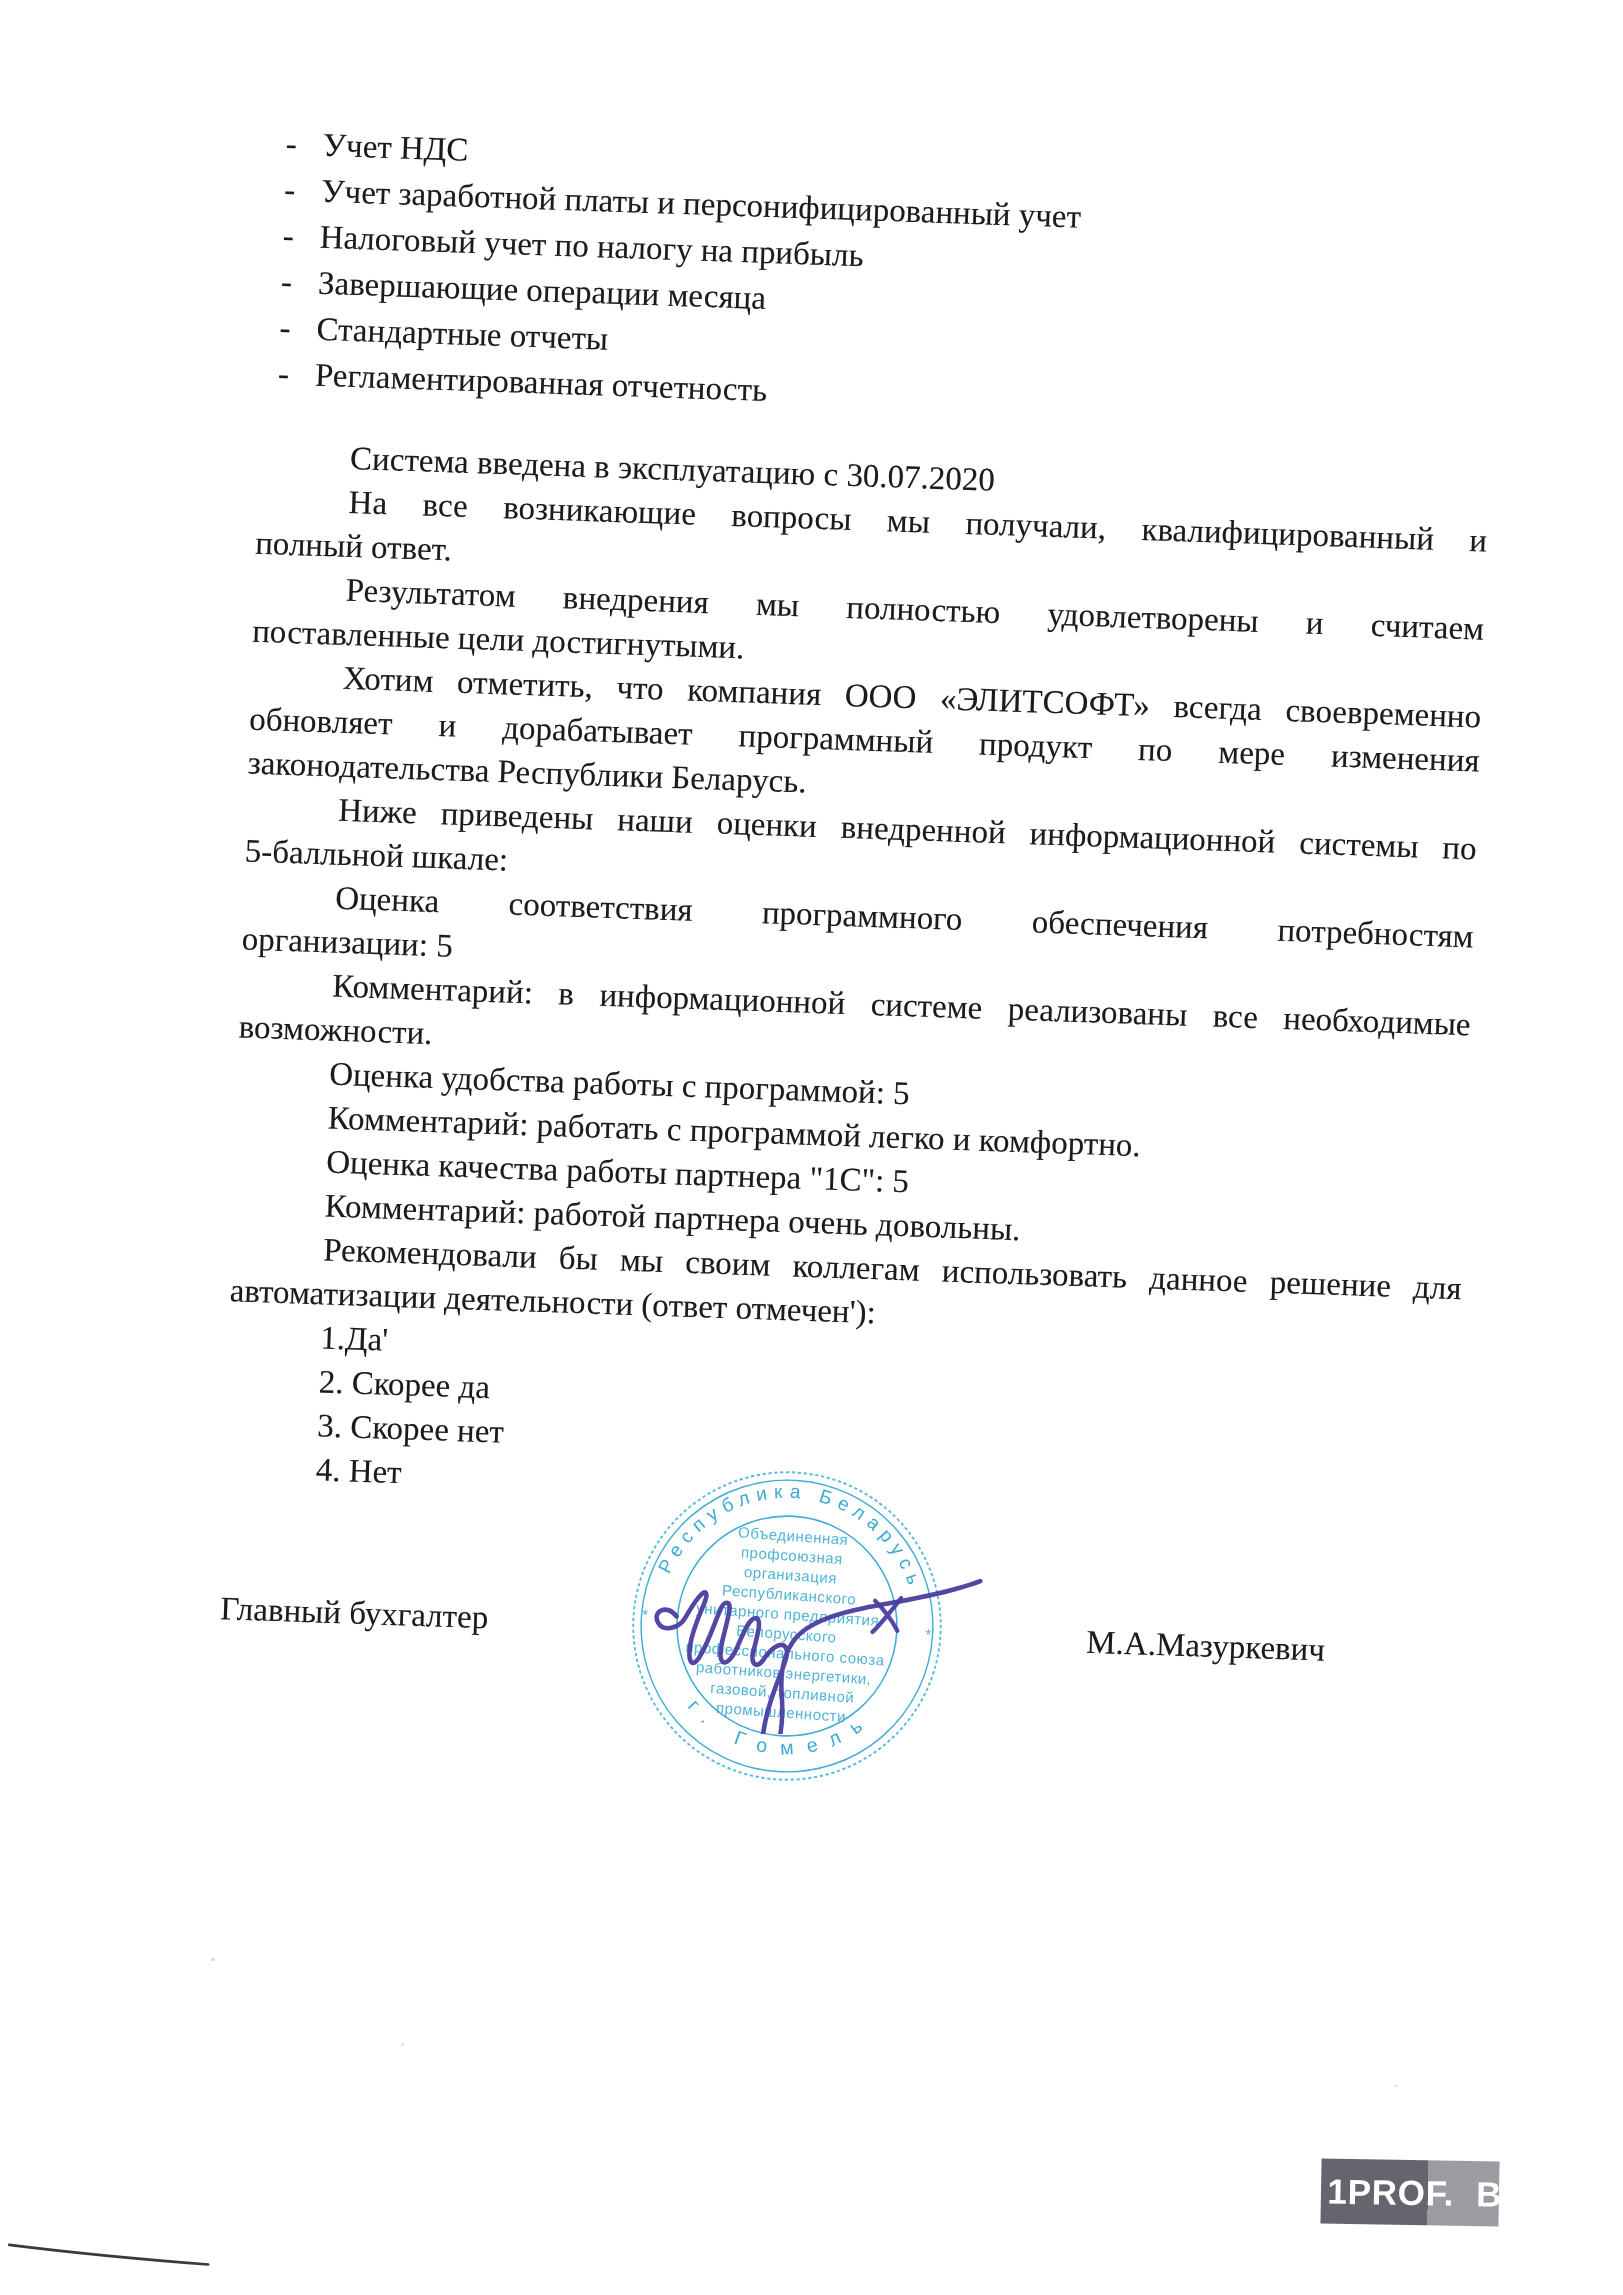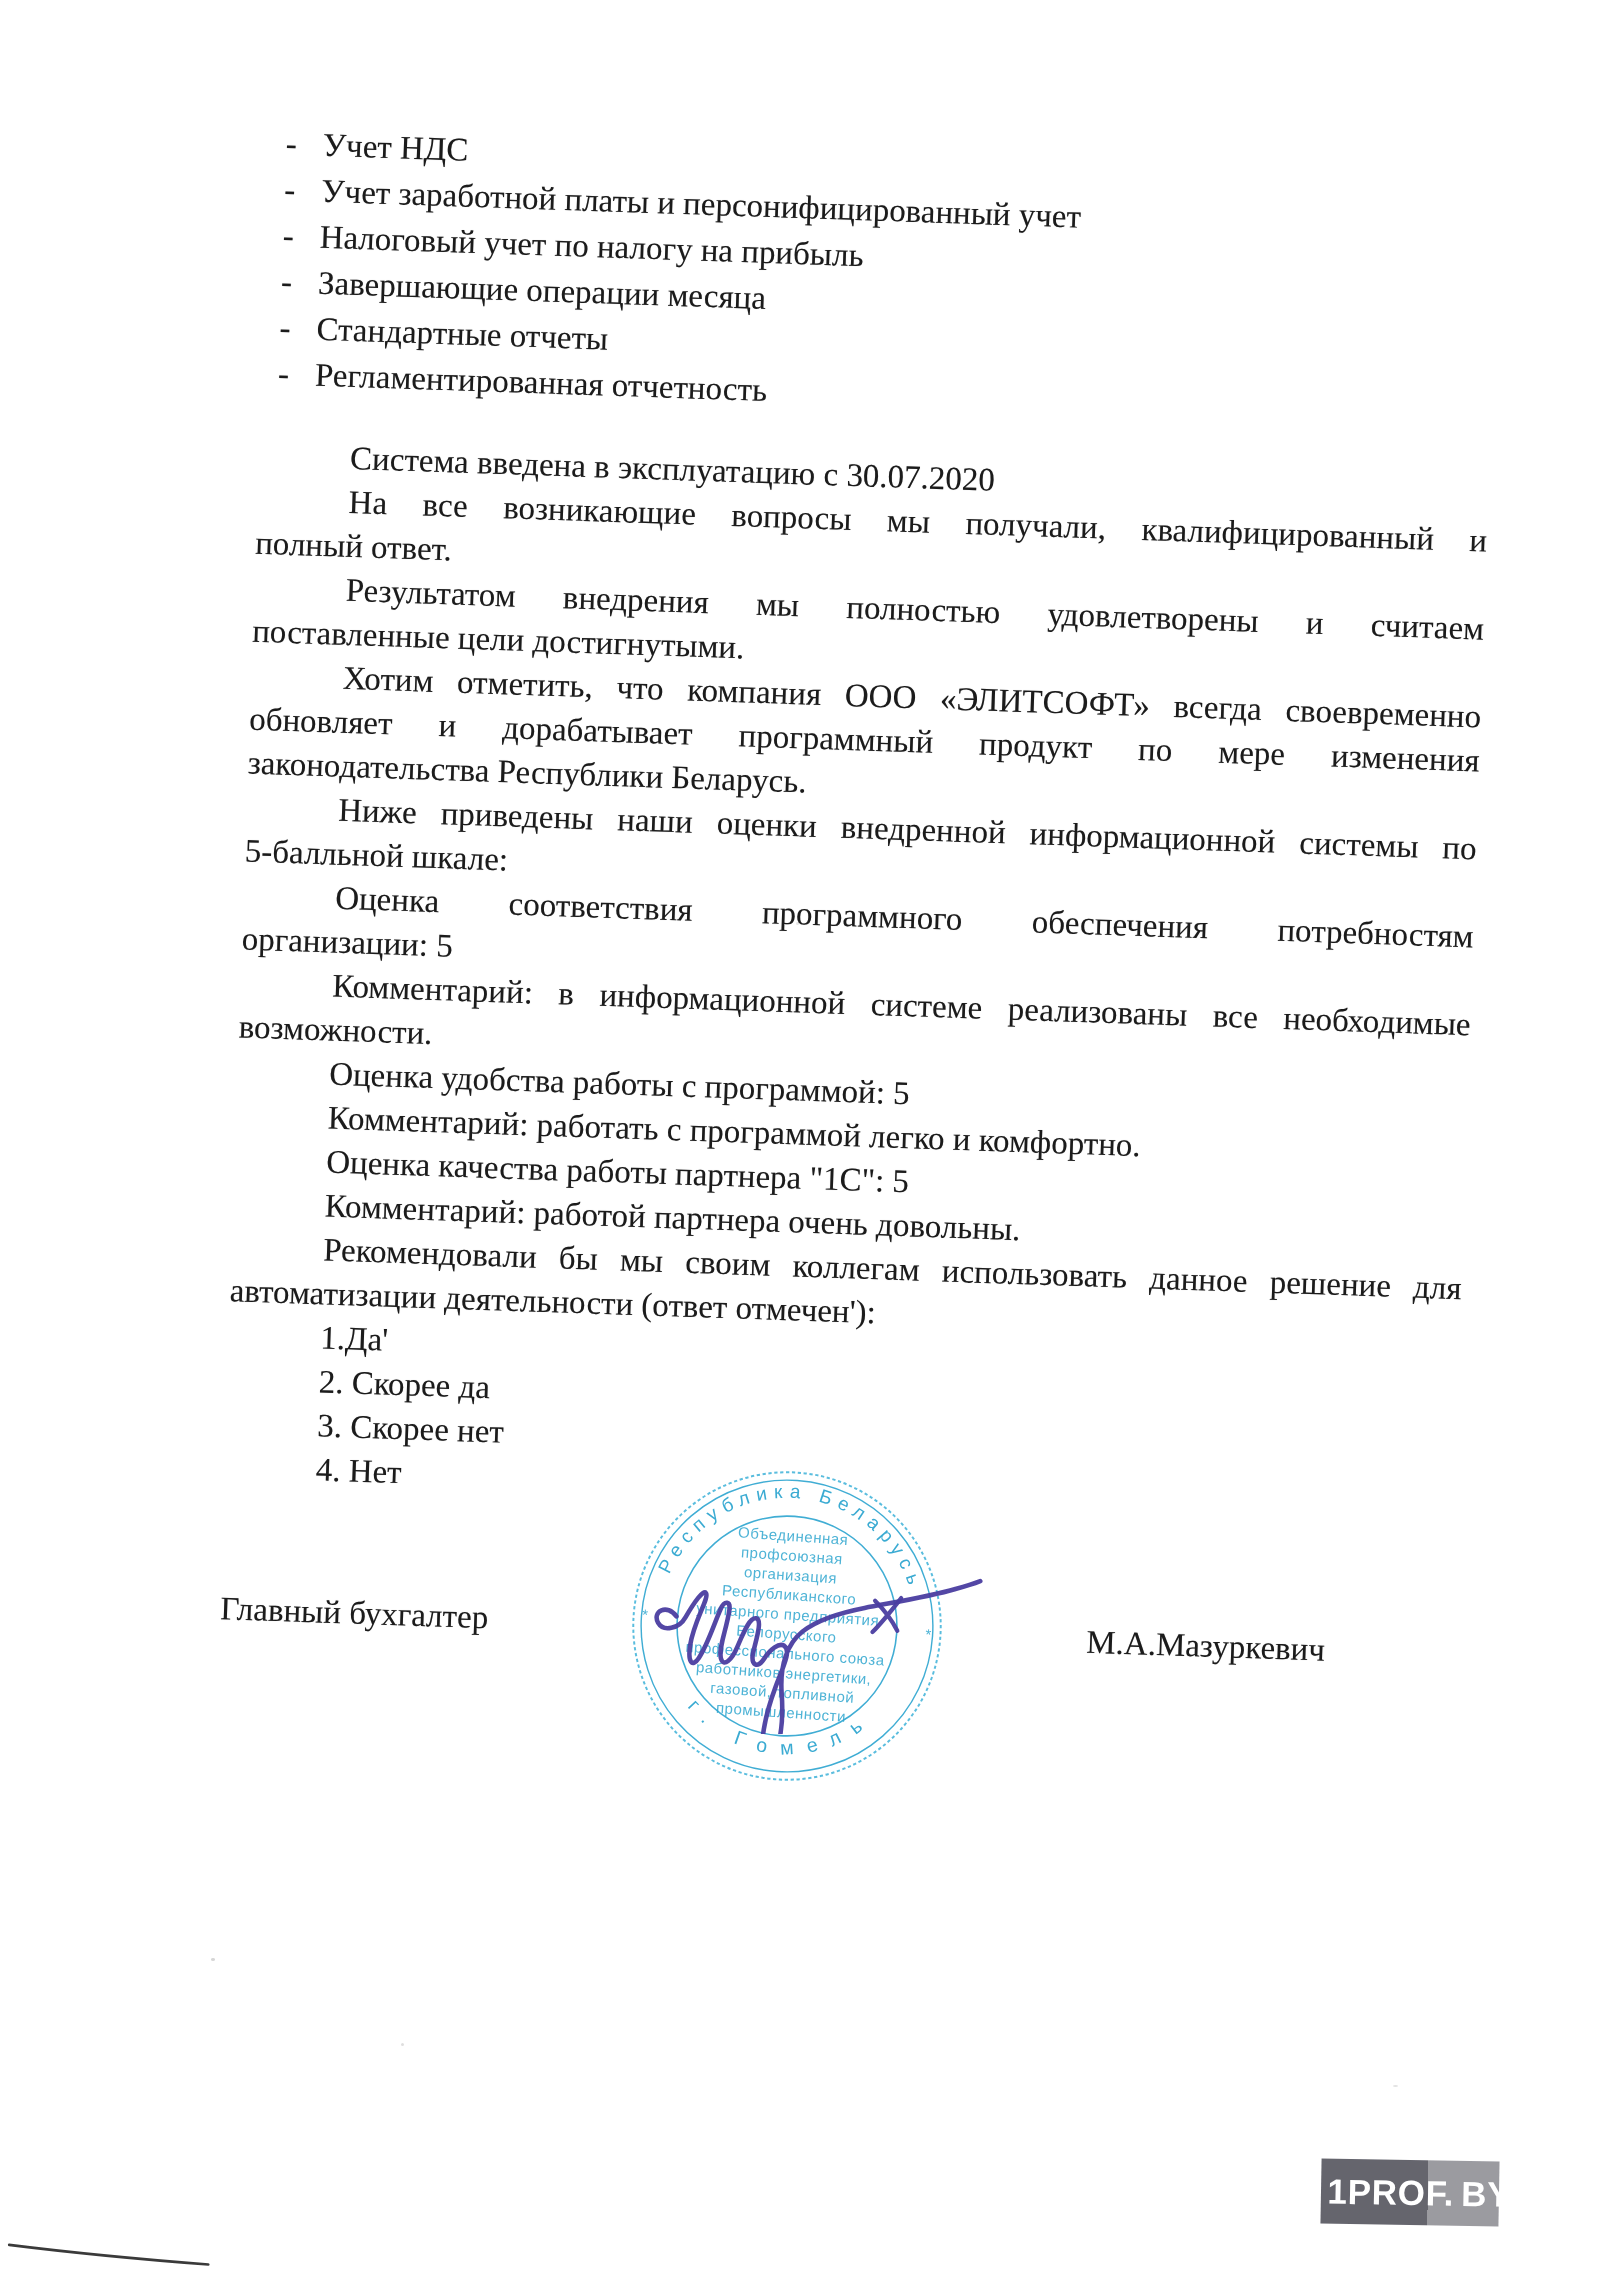"BY" .wm .wmr { margin-left: 7px -> 22px }
